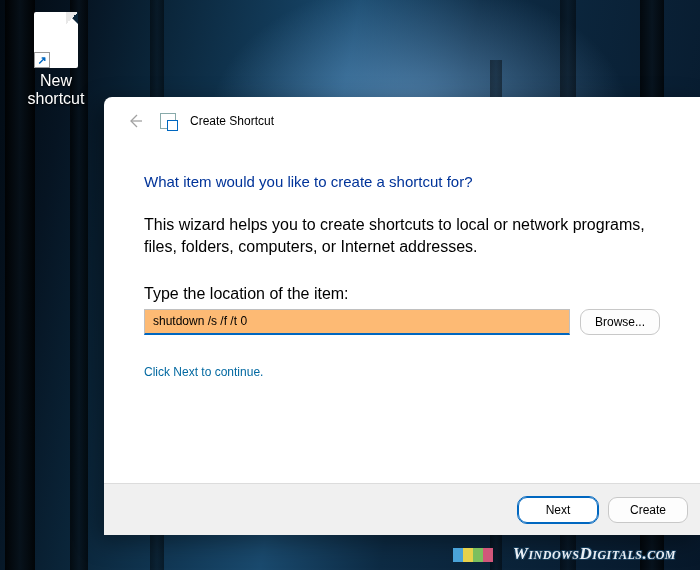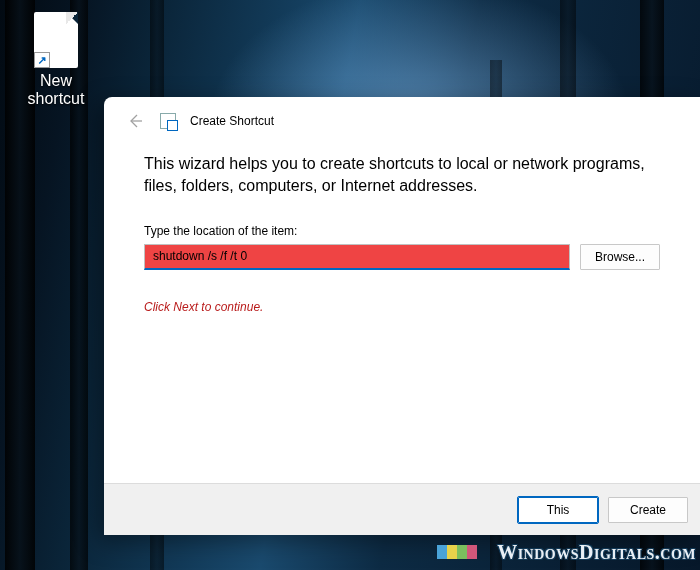"What item would you like" div.heading { html: none -> <div>What item would you like to create a shortcut for?</div> }
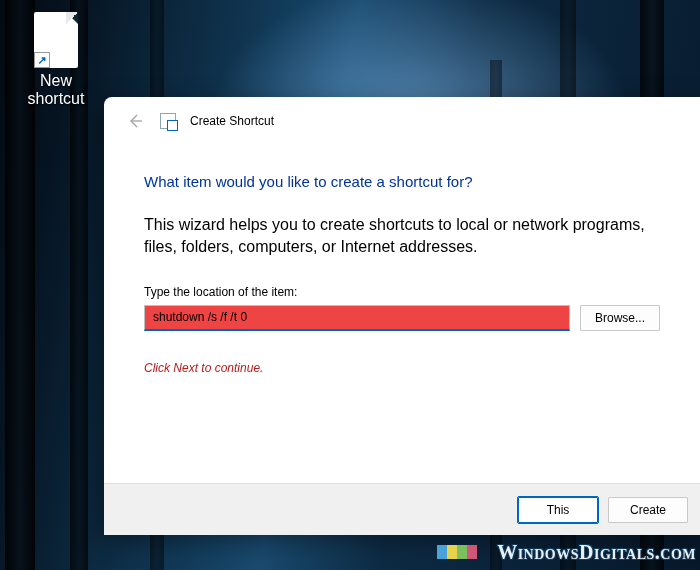"Type the location of the" .field-label { font-size: 12px -> 16px }
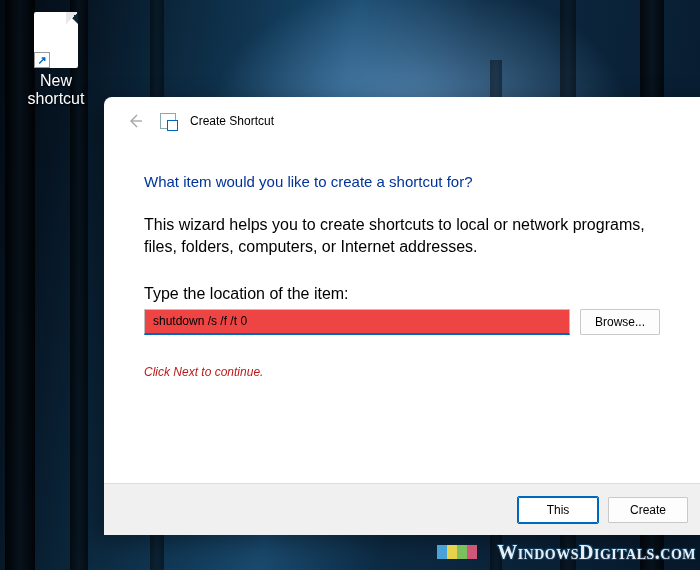"shutdown /s /f /t 0" .location-input { background: #ef4444 -> #fdba74 }
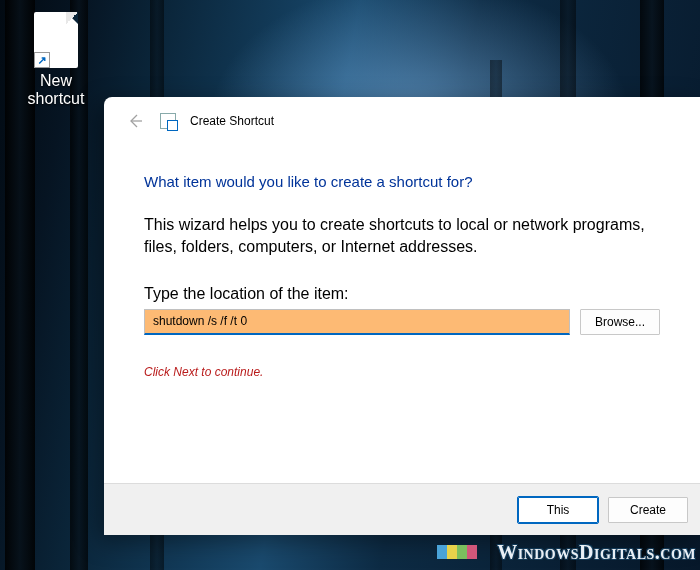"Browse..." .browse-btn, .footer-btn { border-radius: 1px -> 9px }
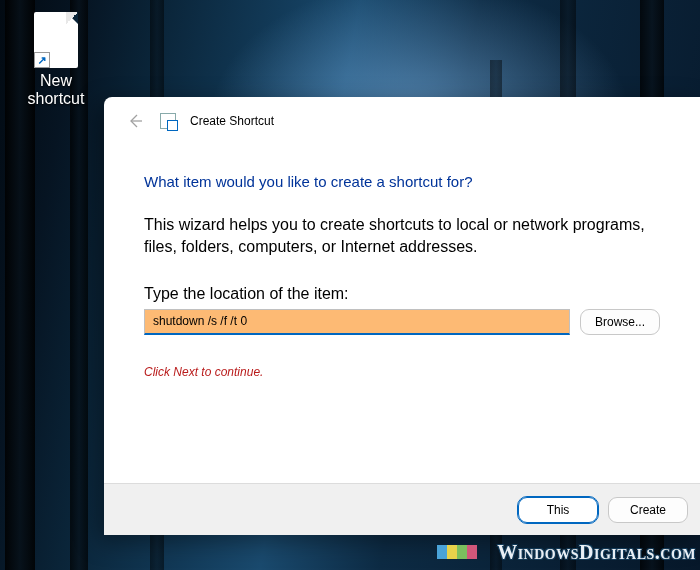"Click Next to continue." .continue-text { color: #b91c1c -> #0369a1; font-style: italic -> none }
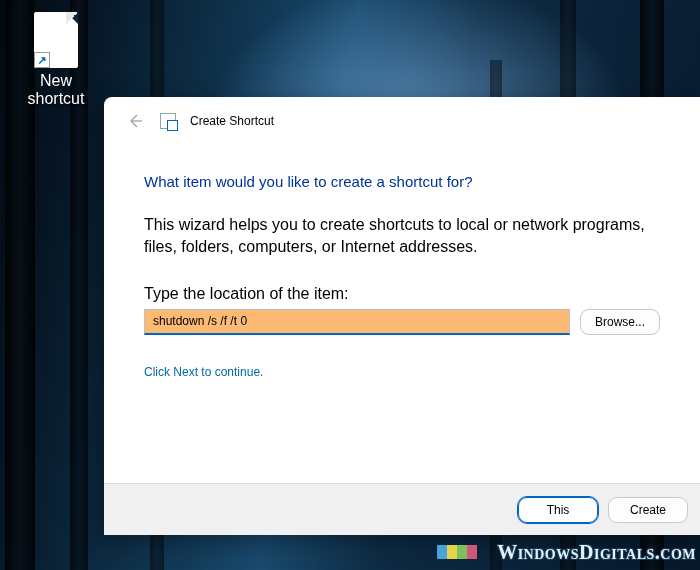"This" button.footer-btn { text: This -> Next }
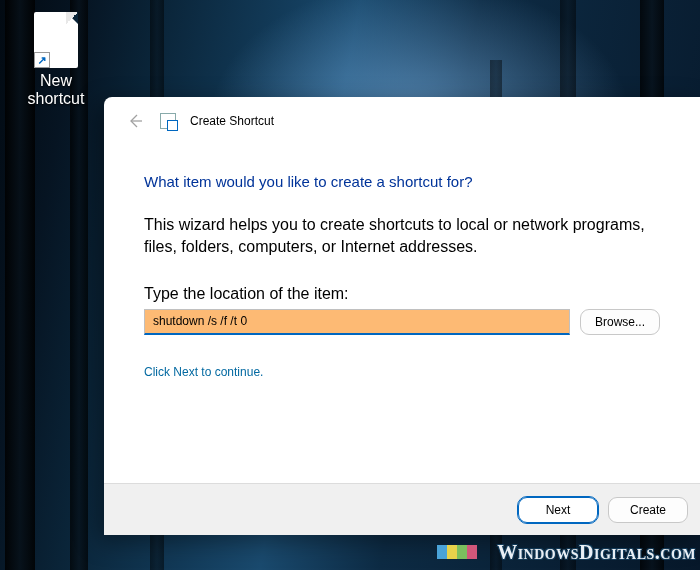"WindowsDigitals.com" .watermark { font-size: 20px -> 17px; font-style: none -> italic; right: 4px -> 24px }
